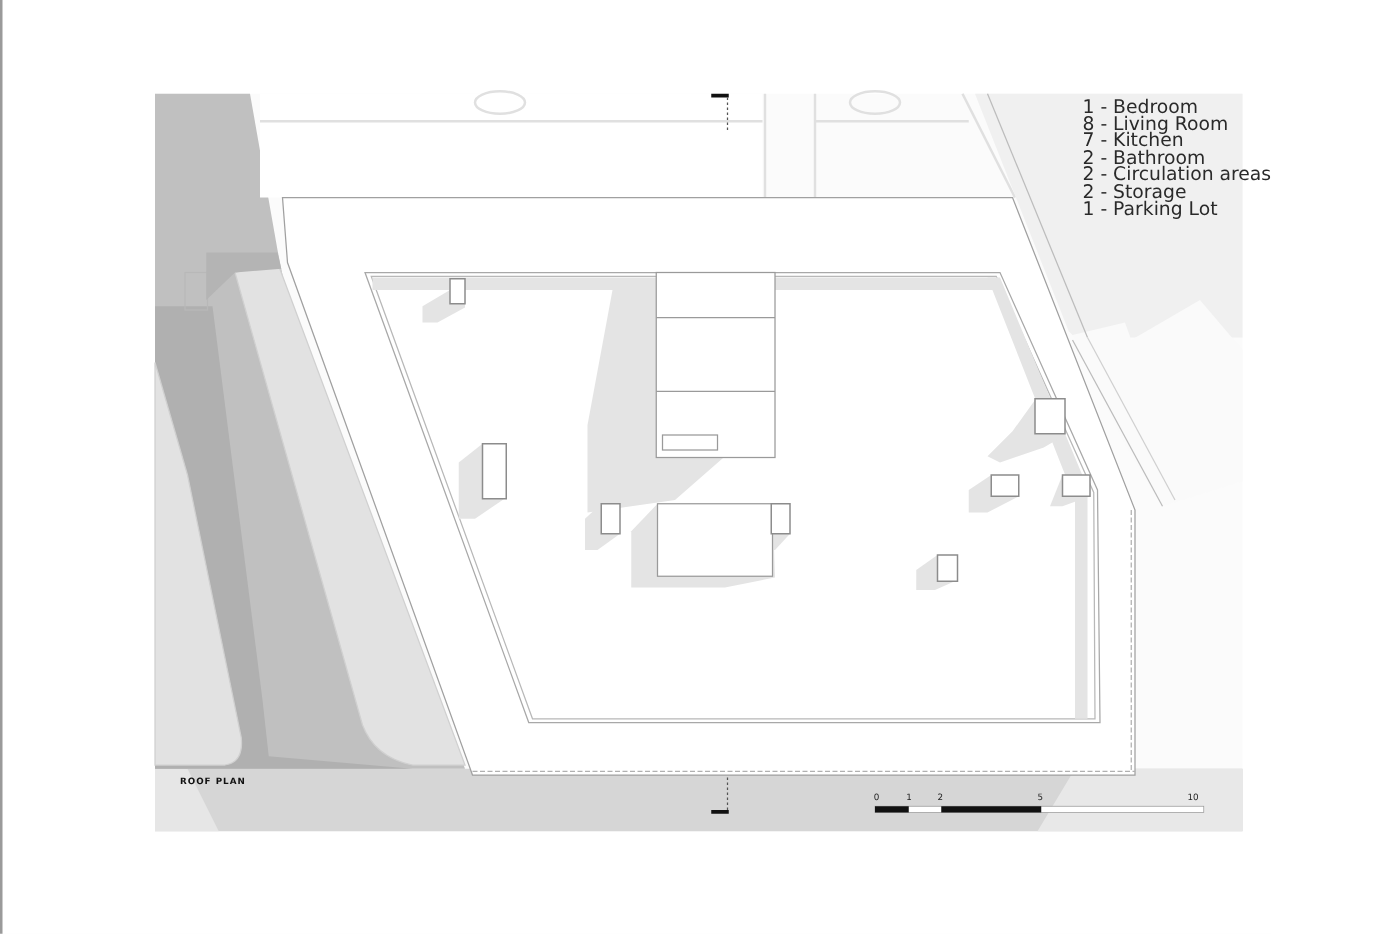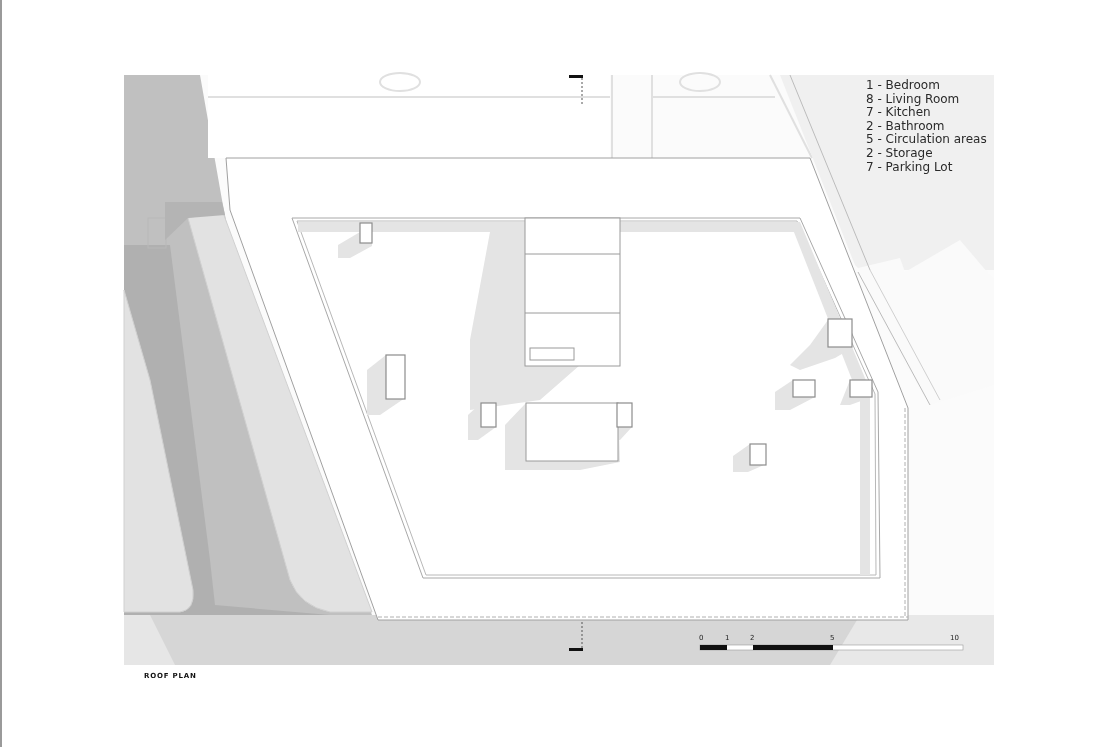"1 - Bedroom" .legend { font-size: 12px -> 15px }
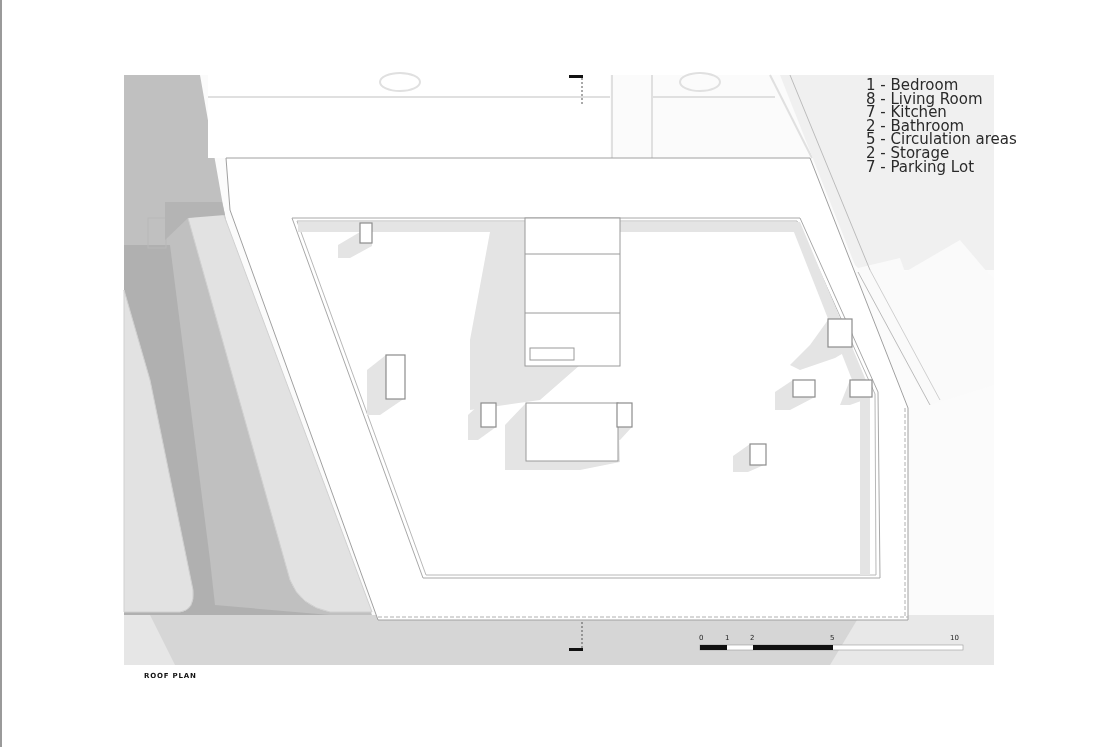"5 - Circulation areas" div { text: 5 -> 2 }
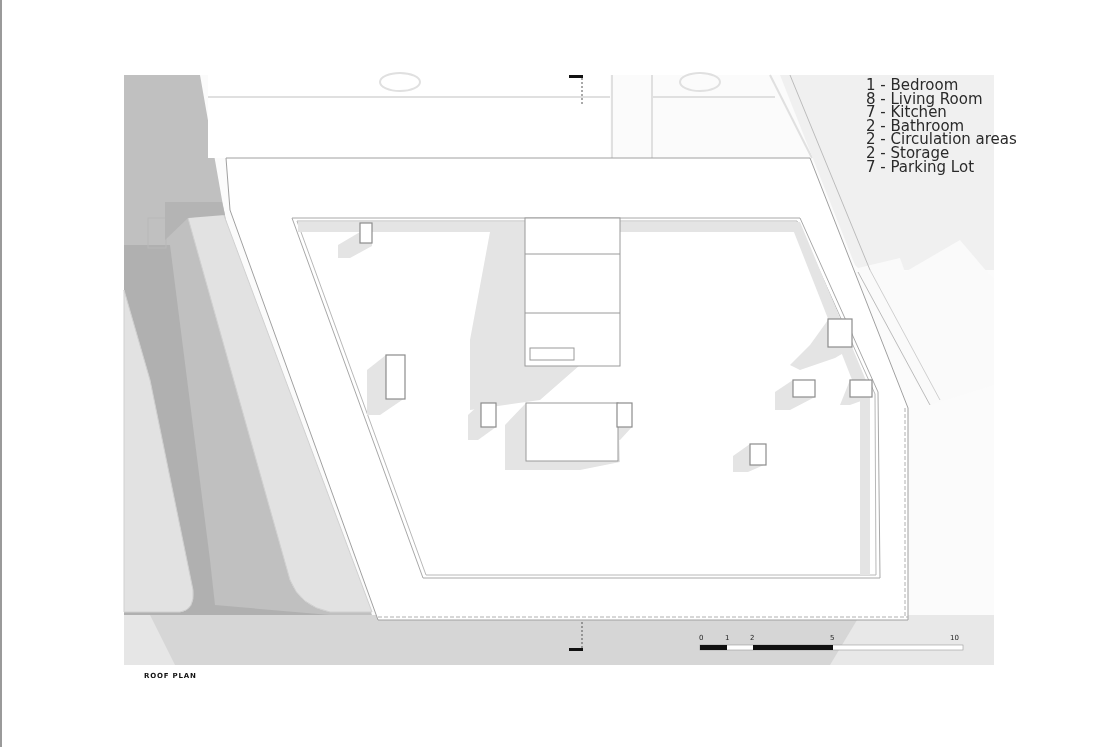"7 - Parking Lot" div { text: 7 -> 1 }
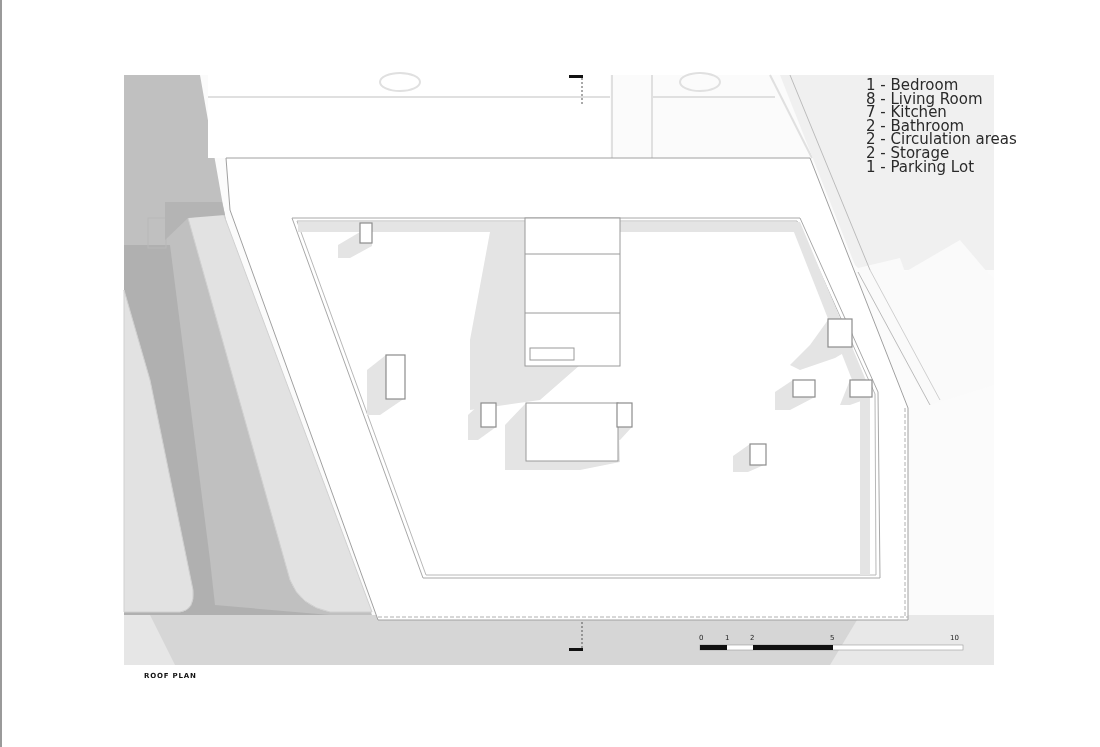"ROOF PLAN" .plan-title { top: 672px -> 621px }
